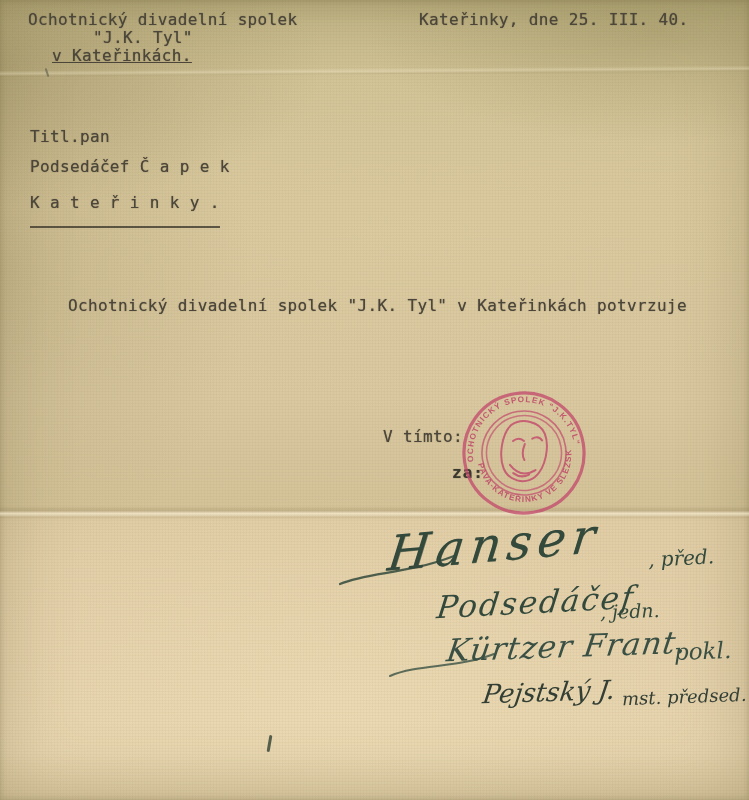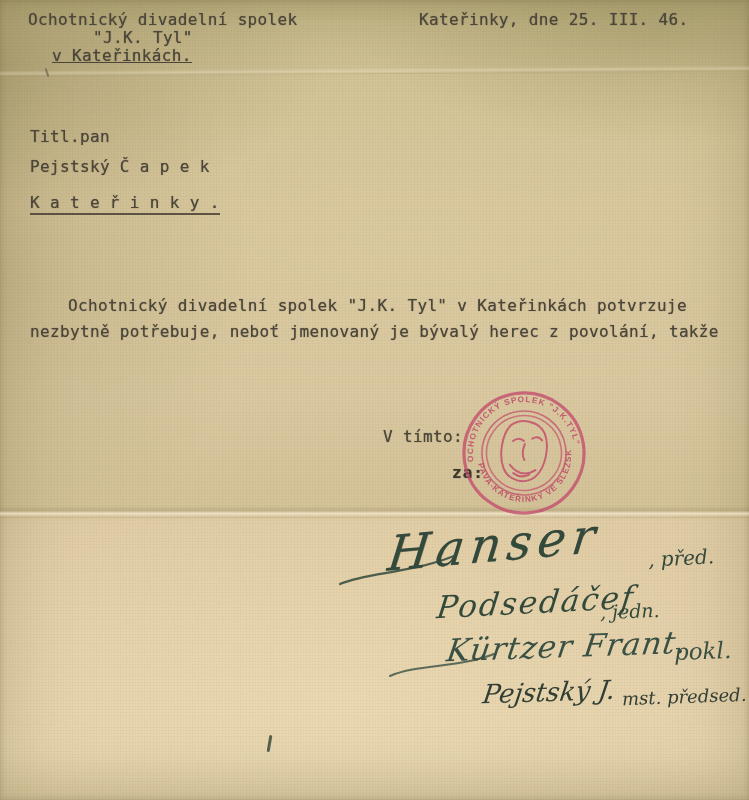"Kateřinky, dne 25. III. 46." div.mono { text: 46 -> 40 }
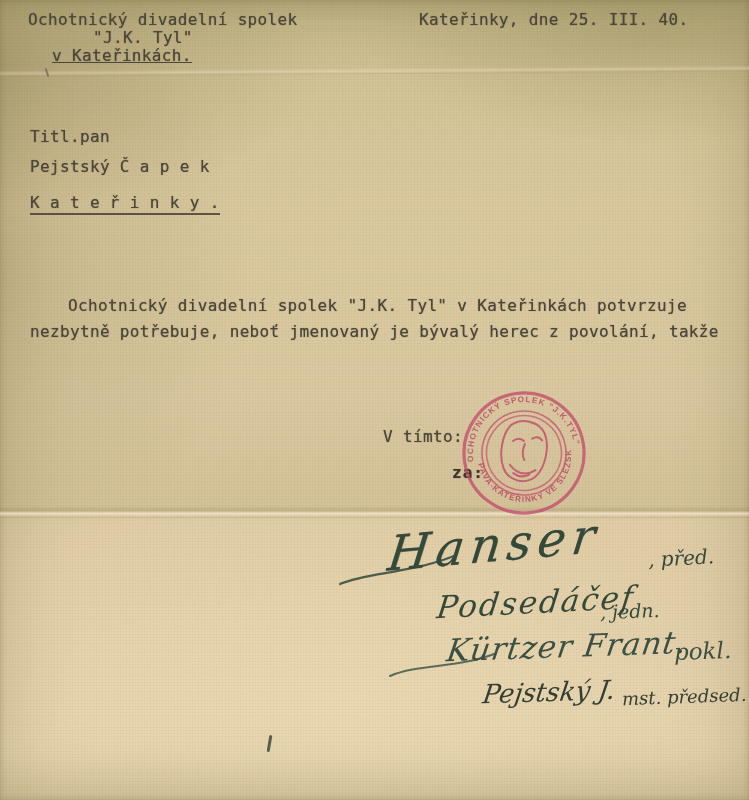"Pejstský Č a p e" div.mono { text: Pejstský -> Podsedáčef }
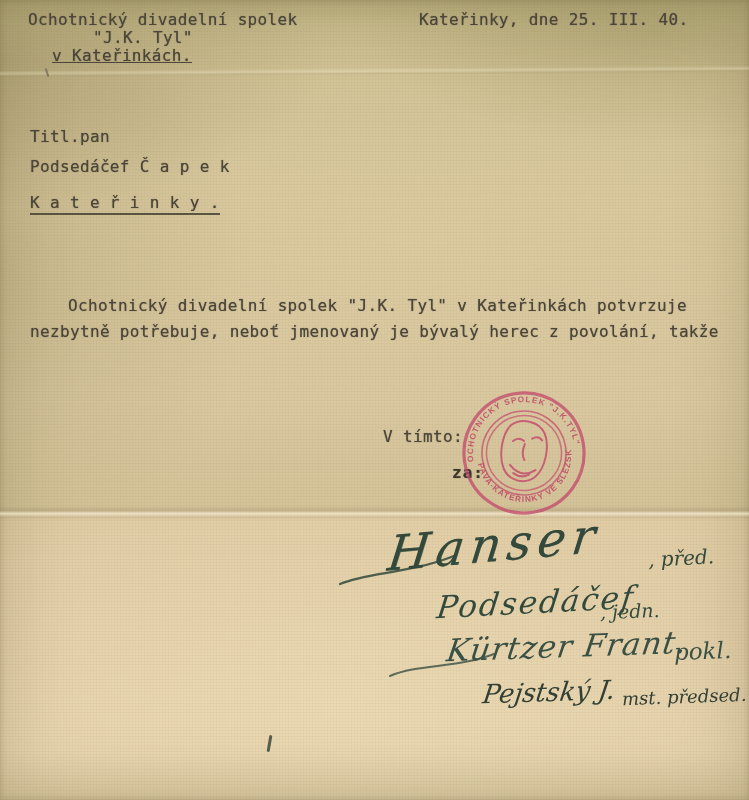"K a t e ř" .ul { padding-bottom: 1px -> 14px }
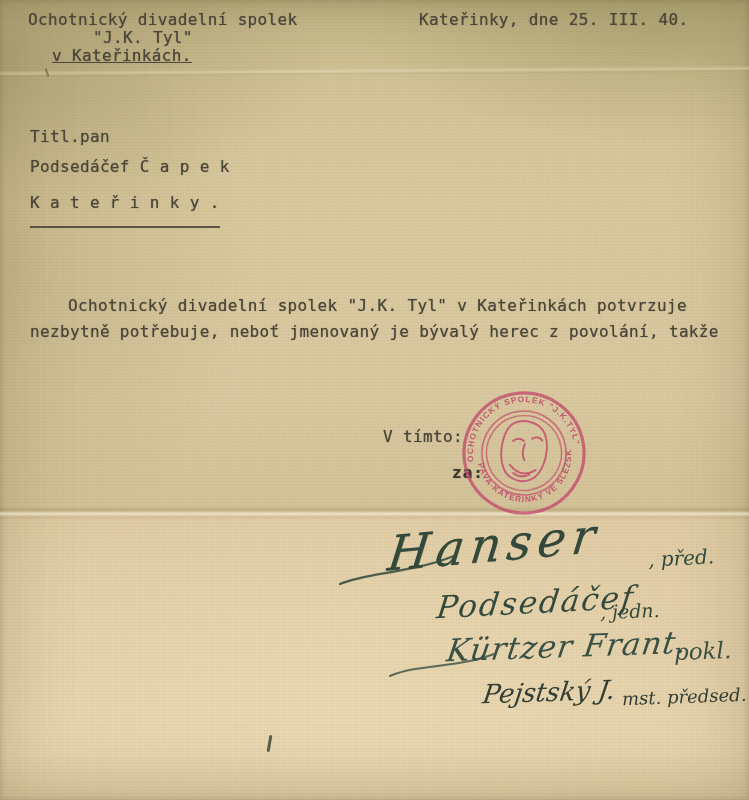"nezbytně potřebuje, neboť jmenovaný je" div.bline { html: <div>nezbytně potřebuje, neboť jmenovaný je bývalý herec z povolání, takže</div> -> none }
